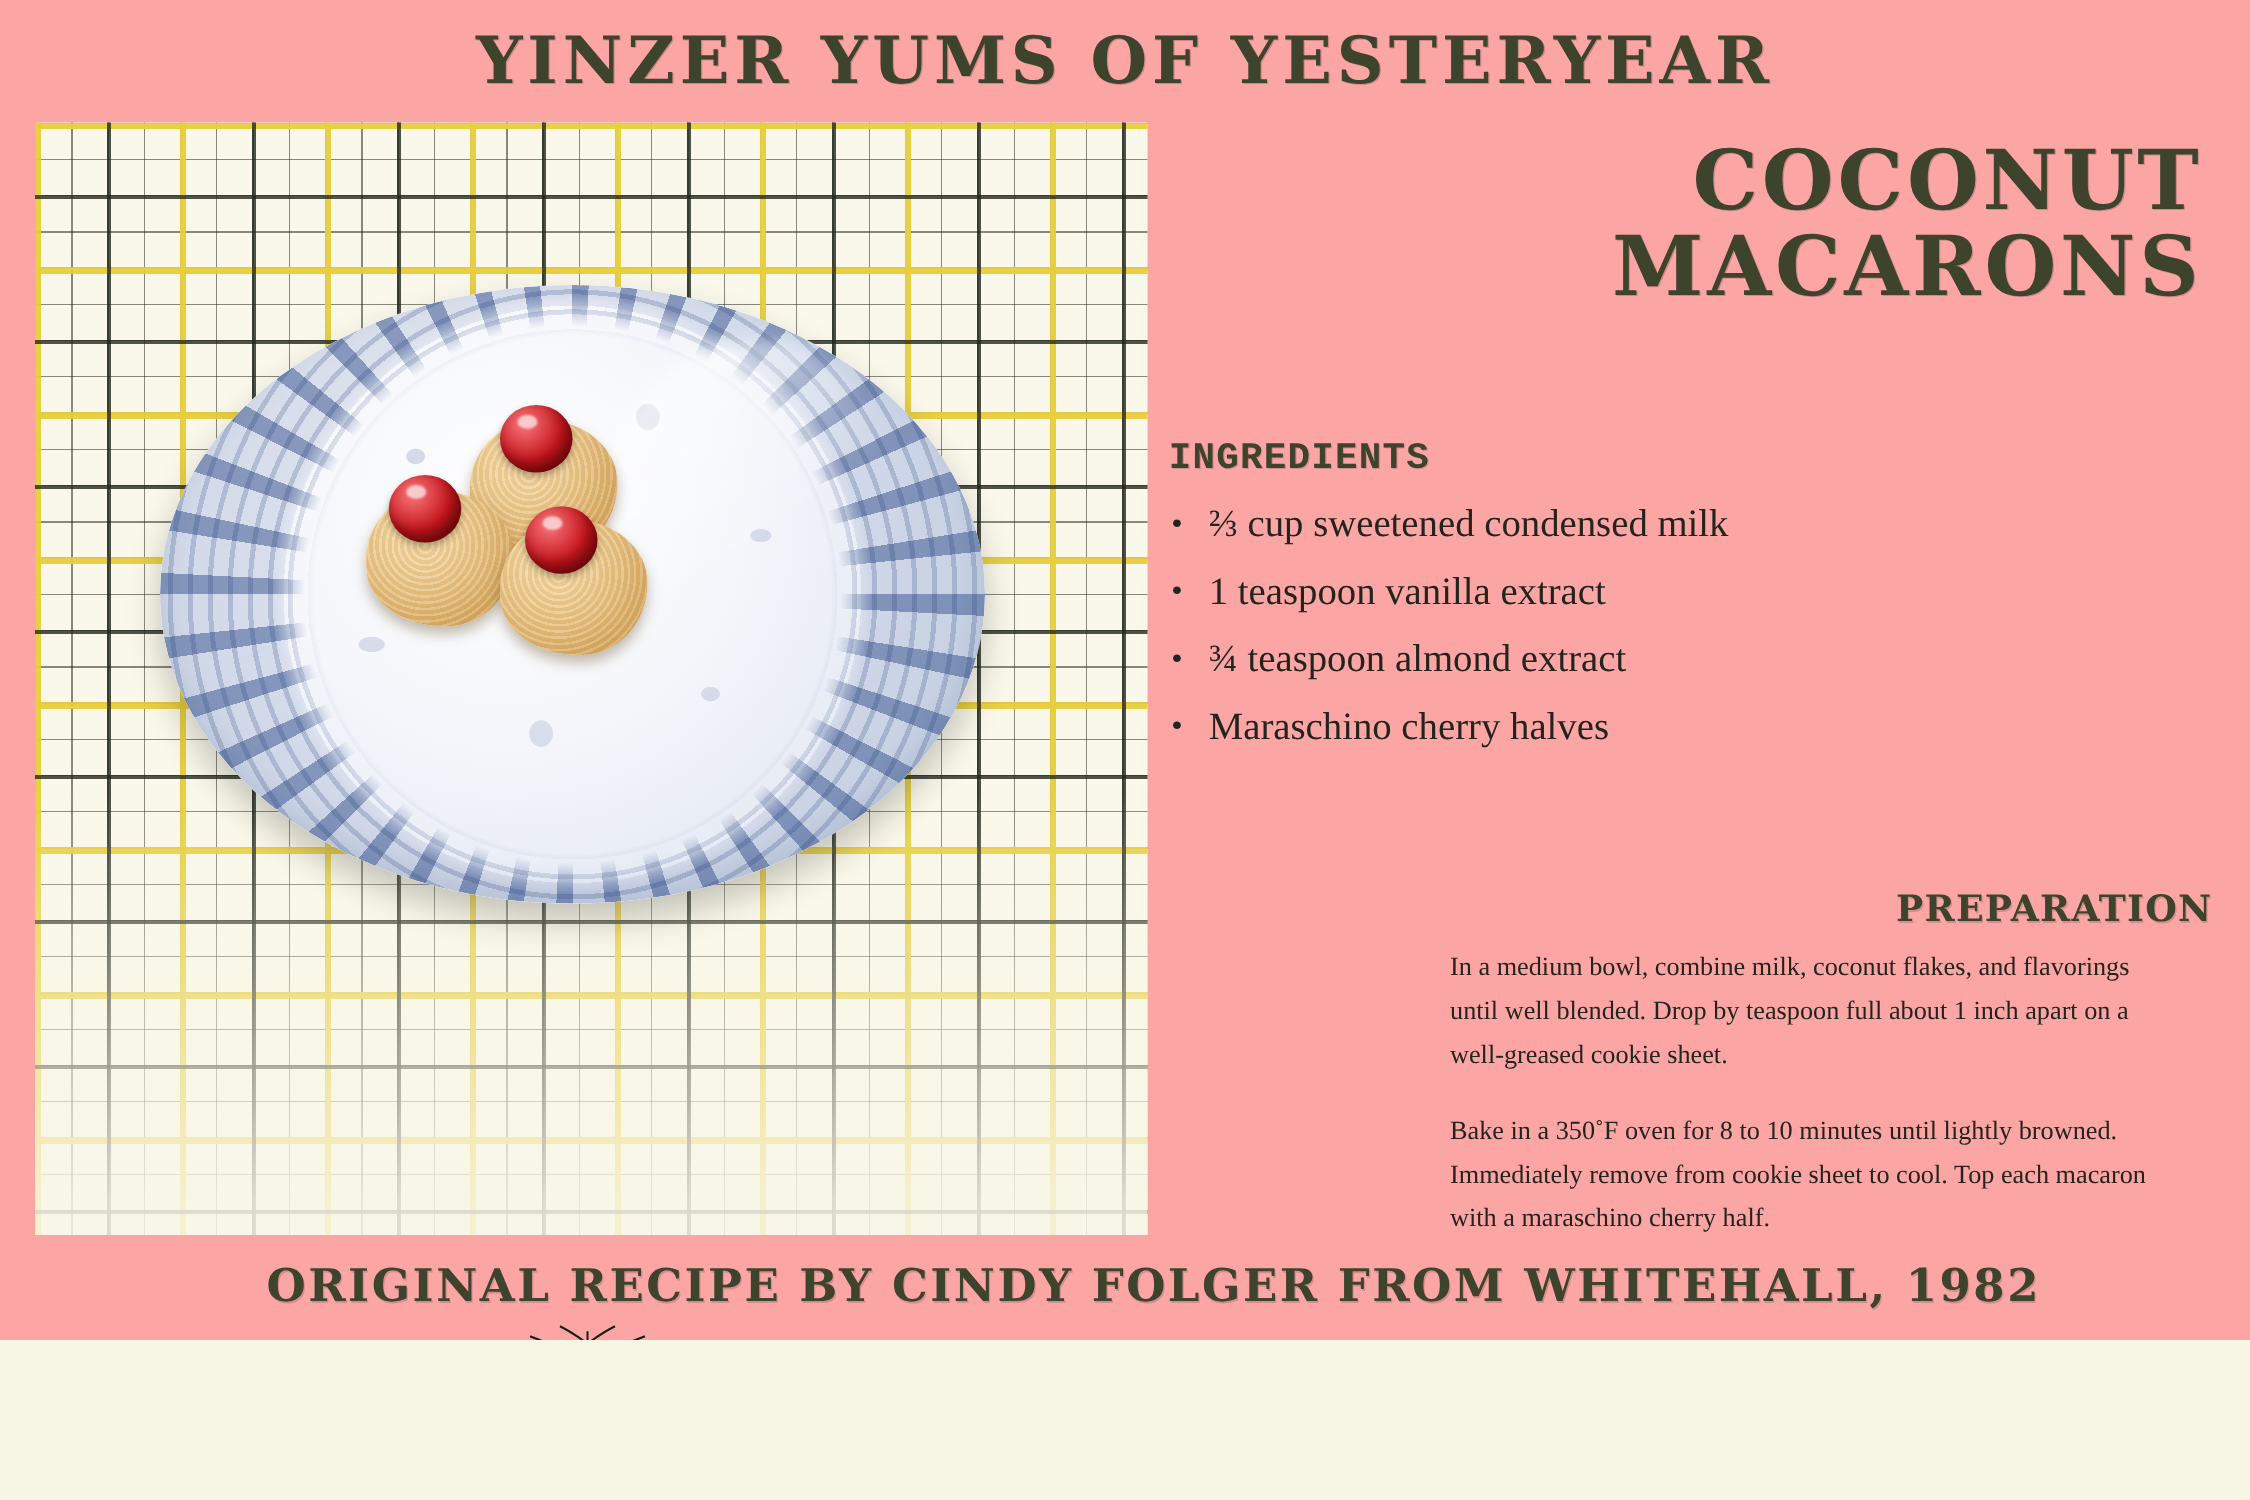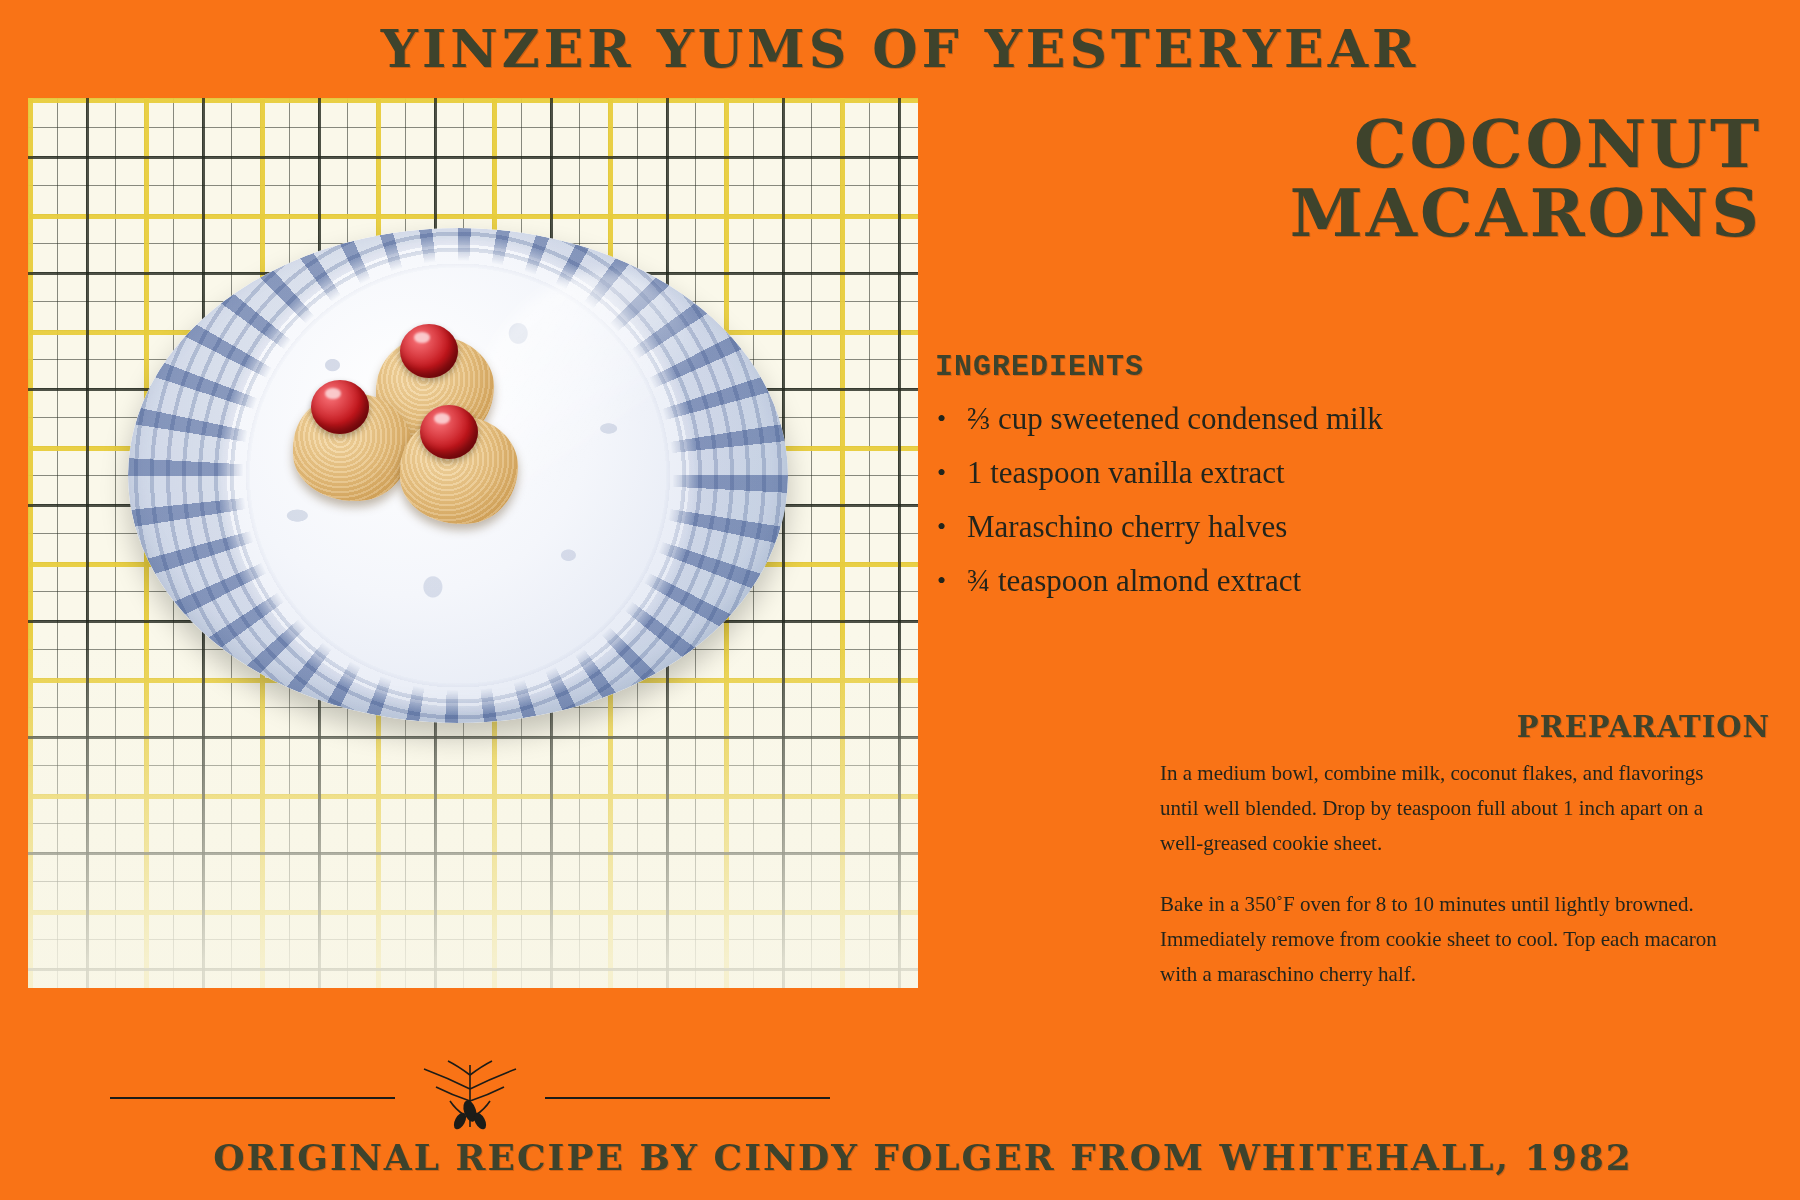"YINZER YUMS OF YESTERYEAR" .page { background: #f97316 -> #fca5a5; height: 1200px -> 1072px }
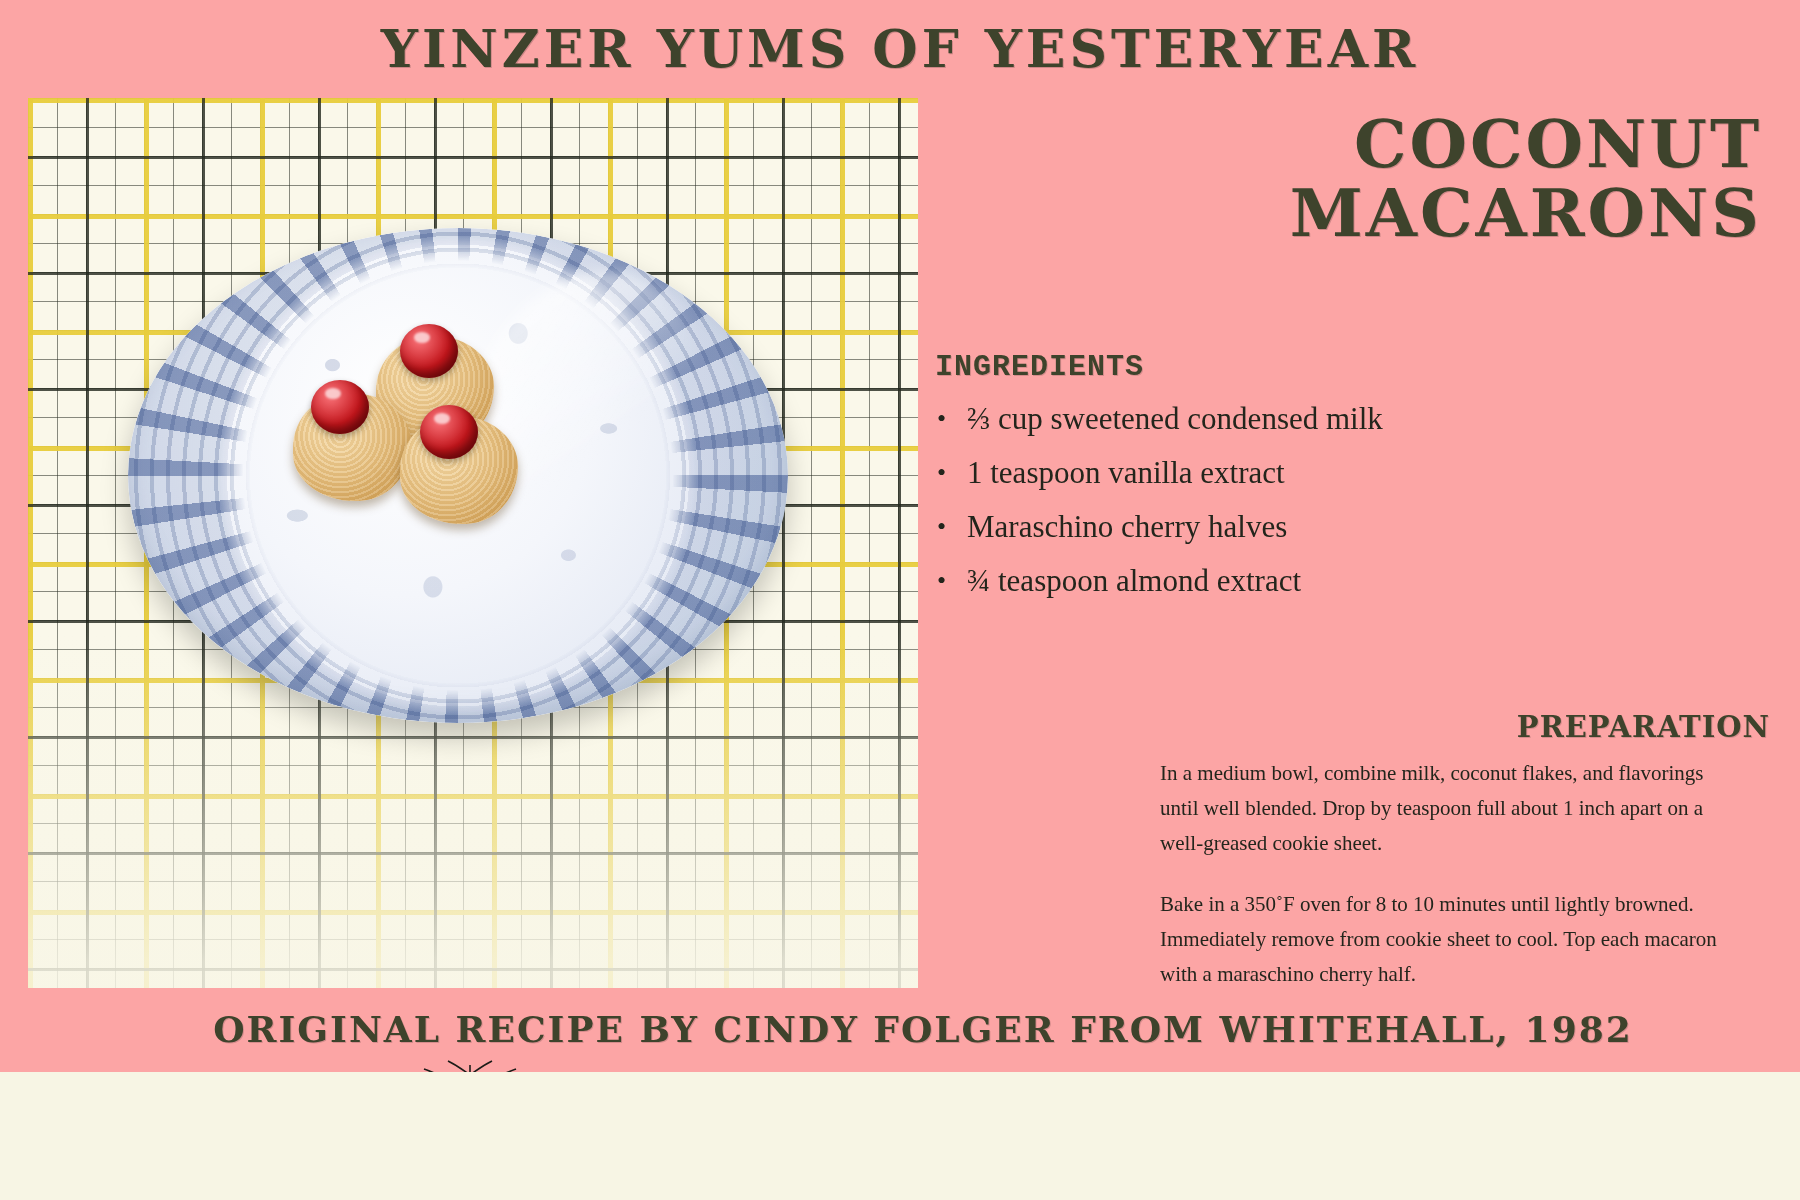"Maraschino cherry halves" li { order: before "¾ teaspoon almond extract" -> after "¾ teaspoon almond extract" }
